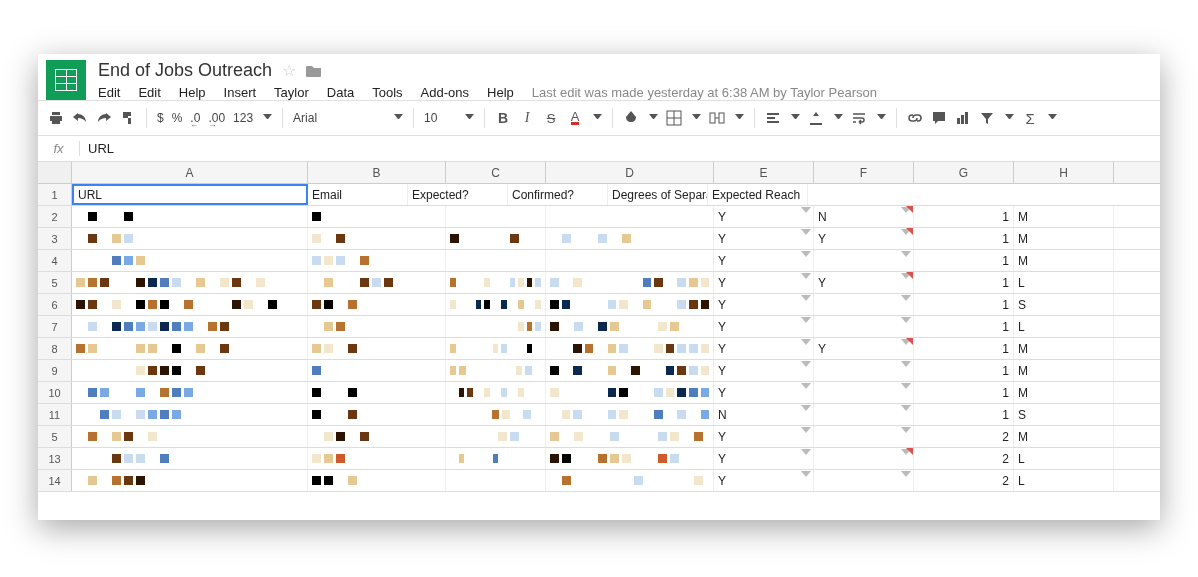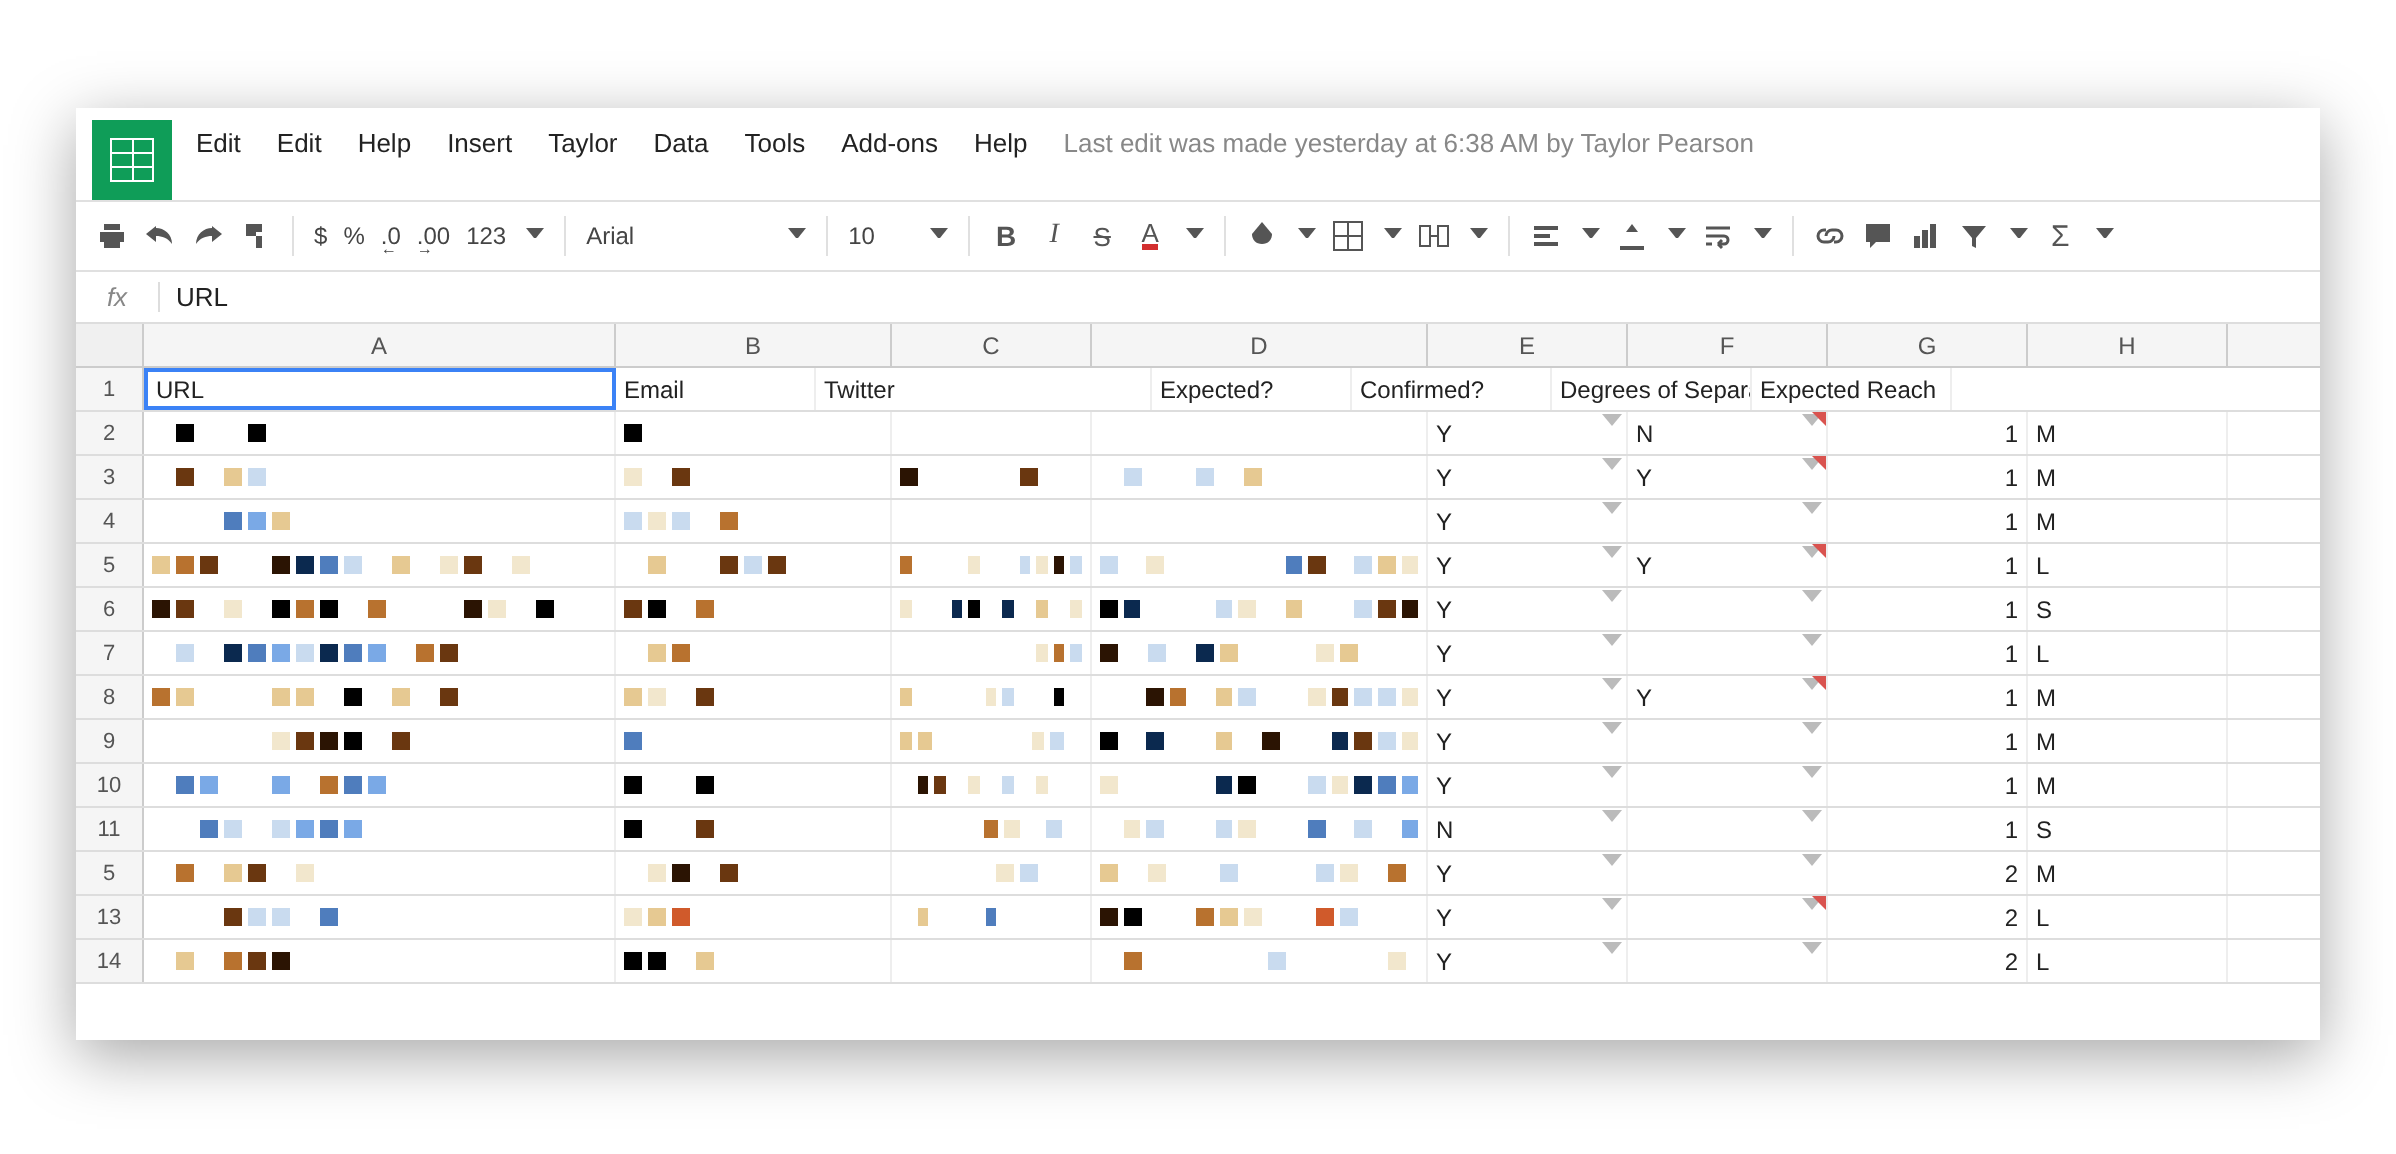"End of Jobs Outreach" div.title-row { html: none -> <div> <span>End of Jobs Outreach</span> <span>☆</span> <span> <svg> <path></path> </svg> </span> </div> }
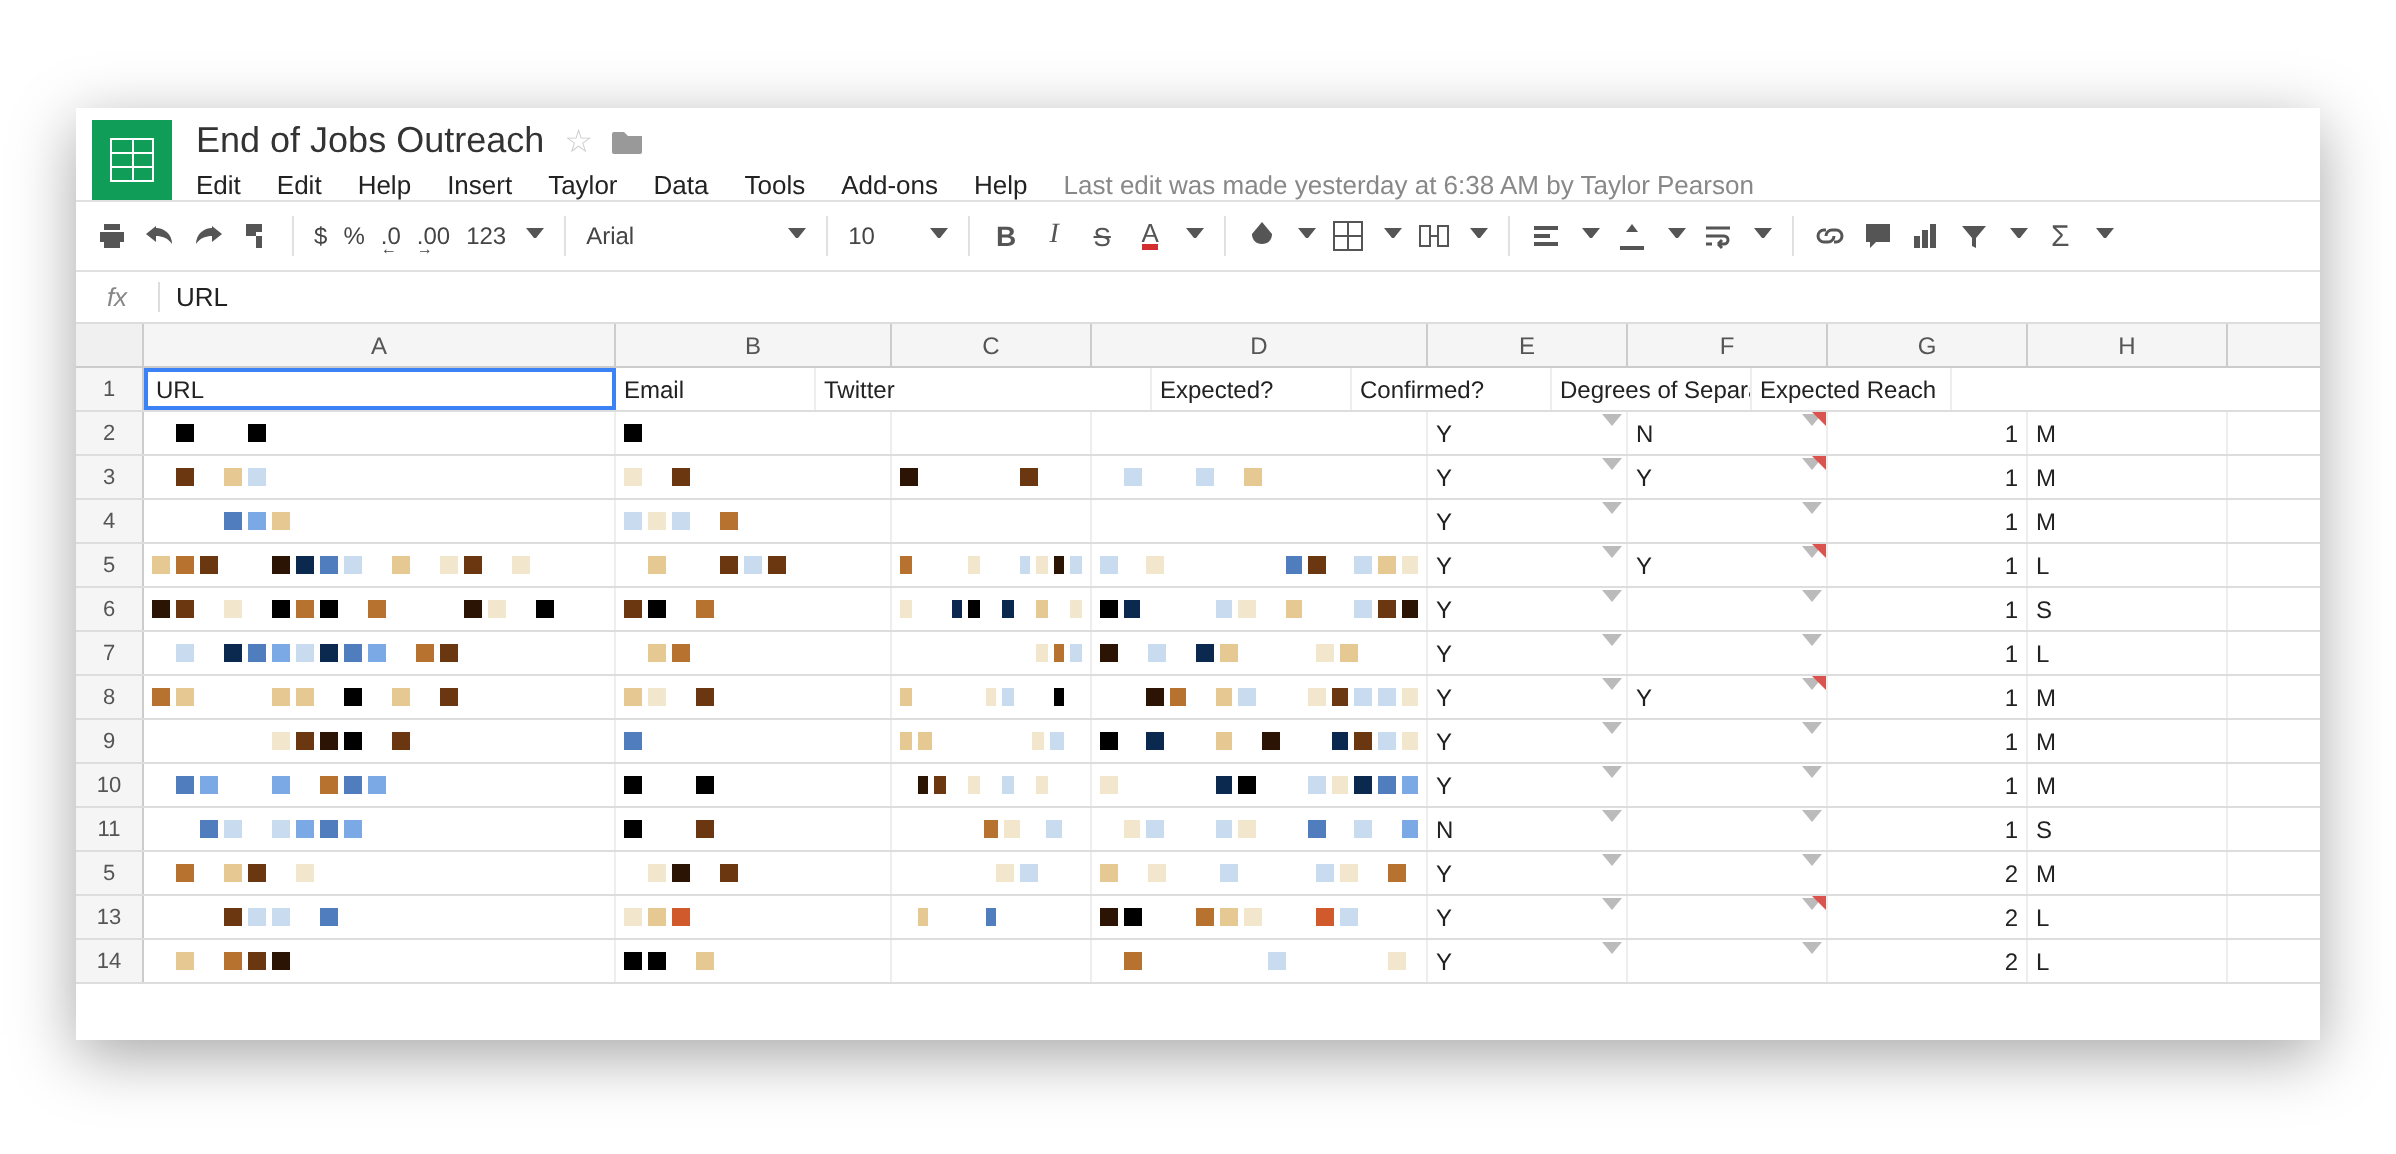"Twitter" div.cell { html: <div>Twitter</div> -> none }
